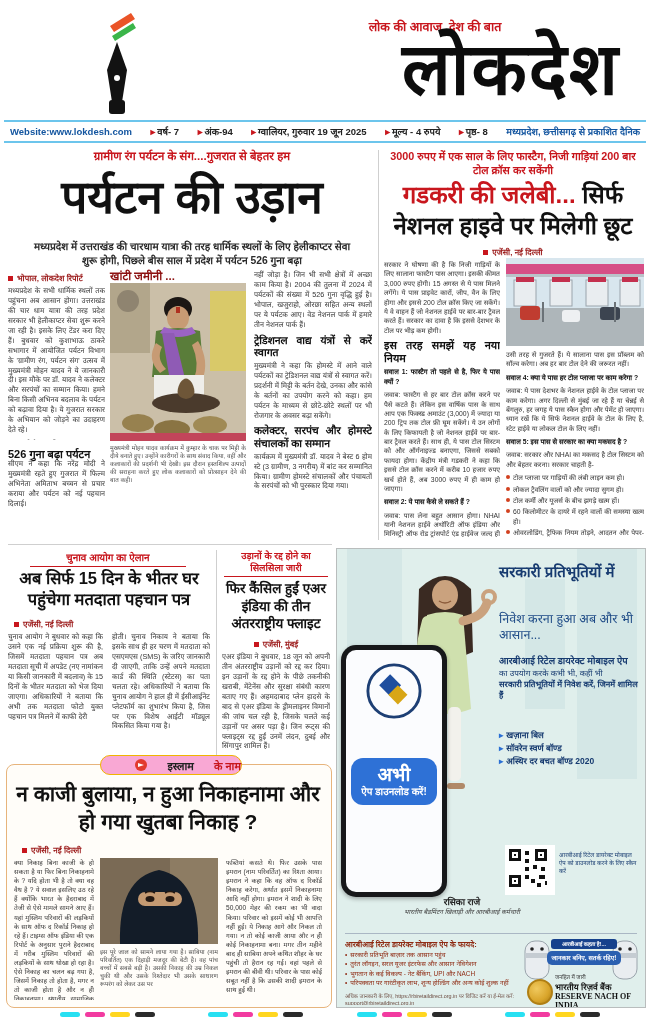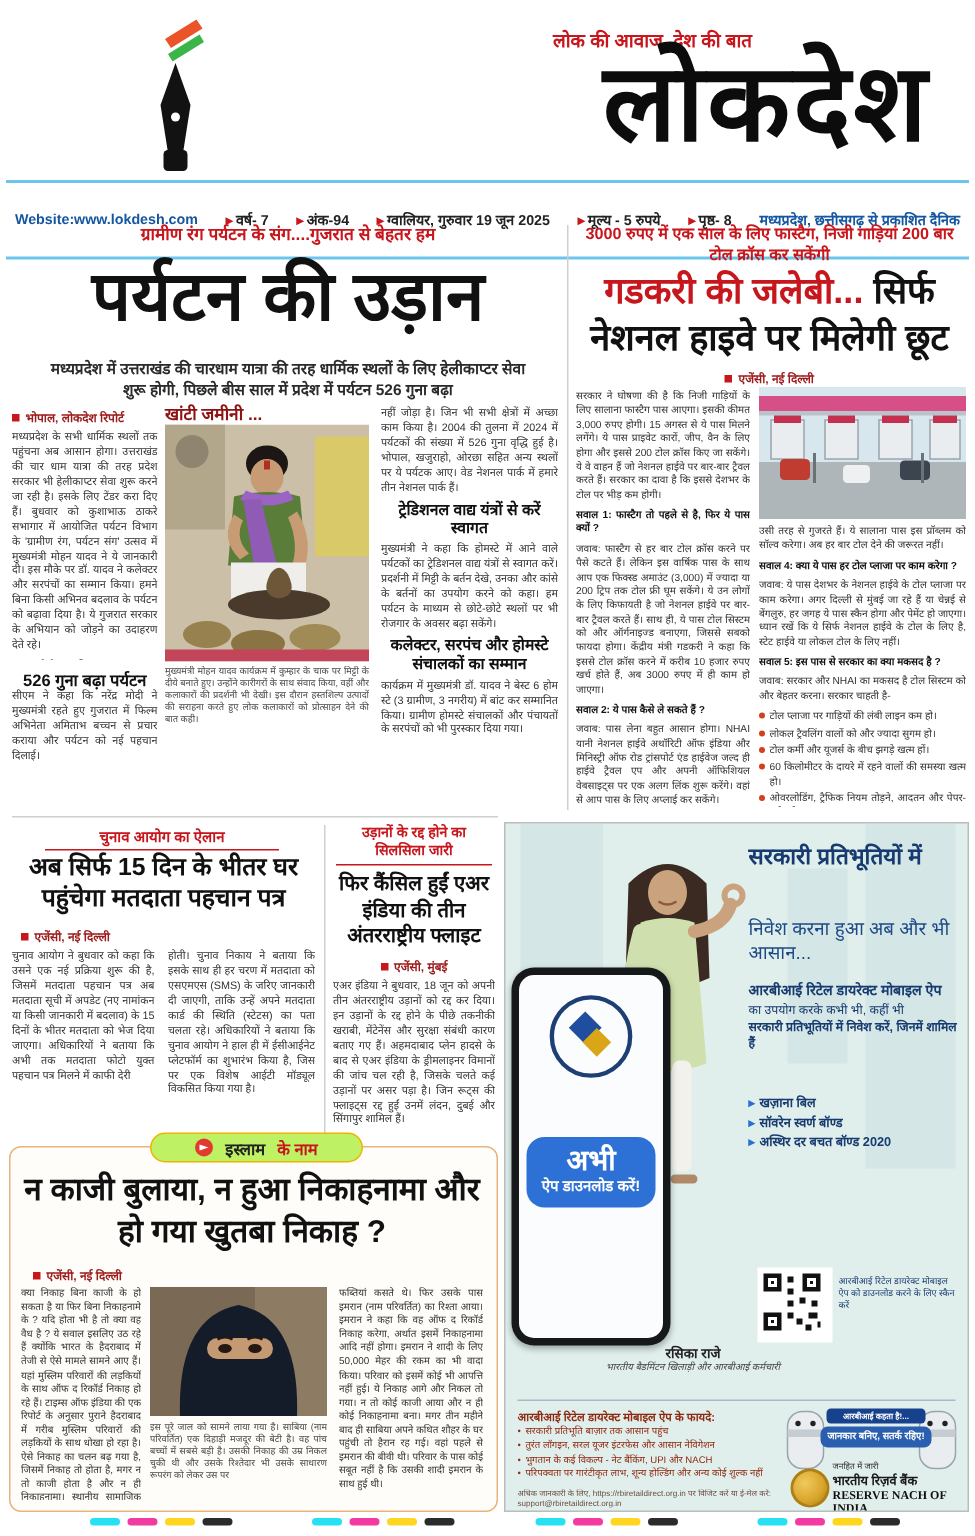"Website:www.lokdesh.com" .infobar { padding: 18px 6px -> 3px 6px }
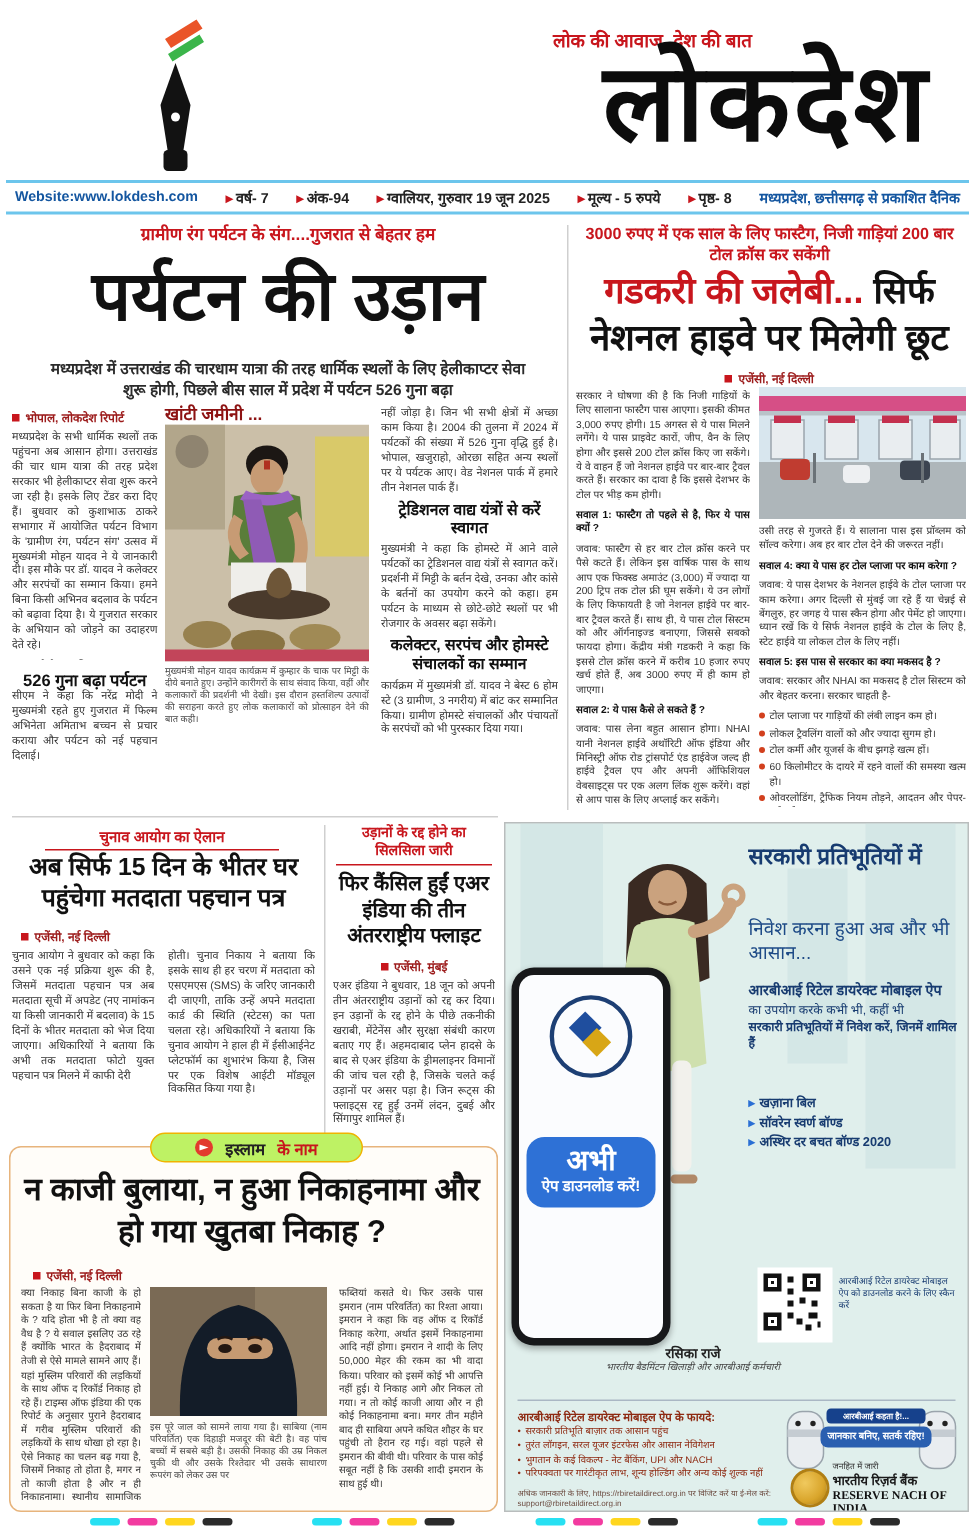"मूल्य - 5 रुपये" span.arrow { text: 5 -> 4 }
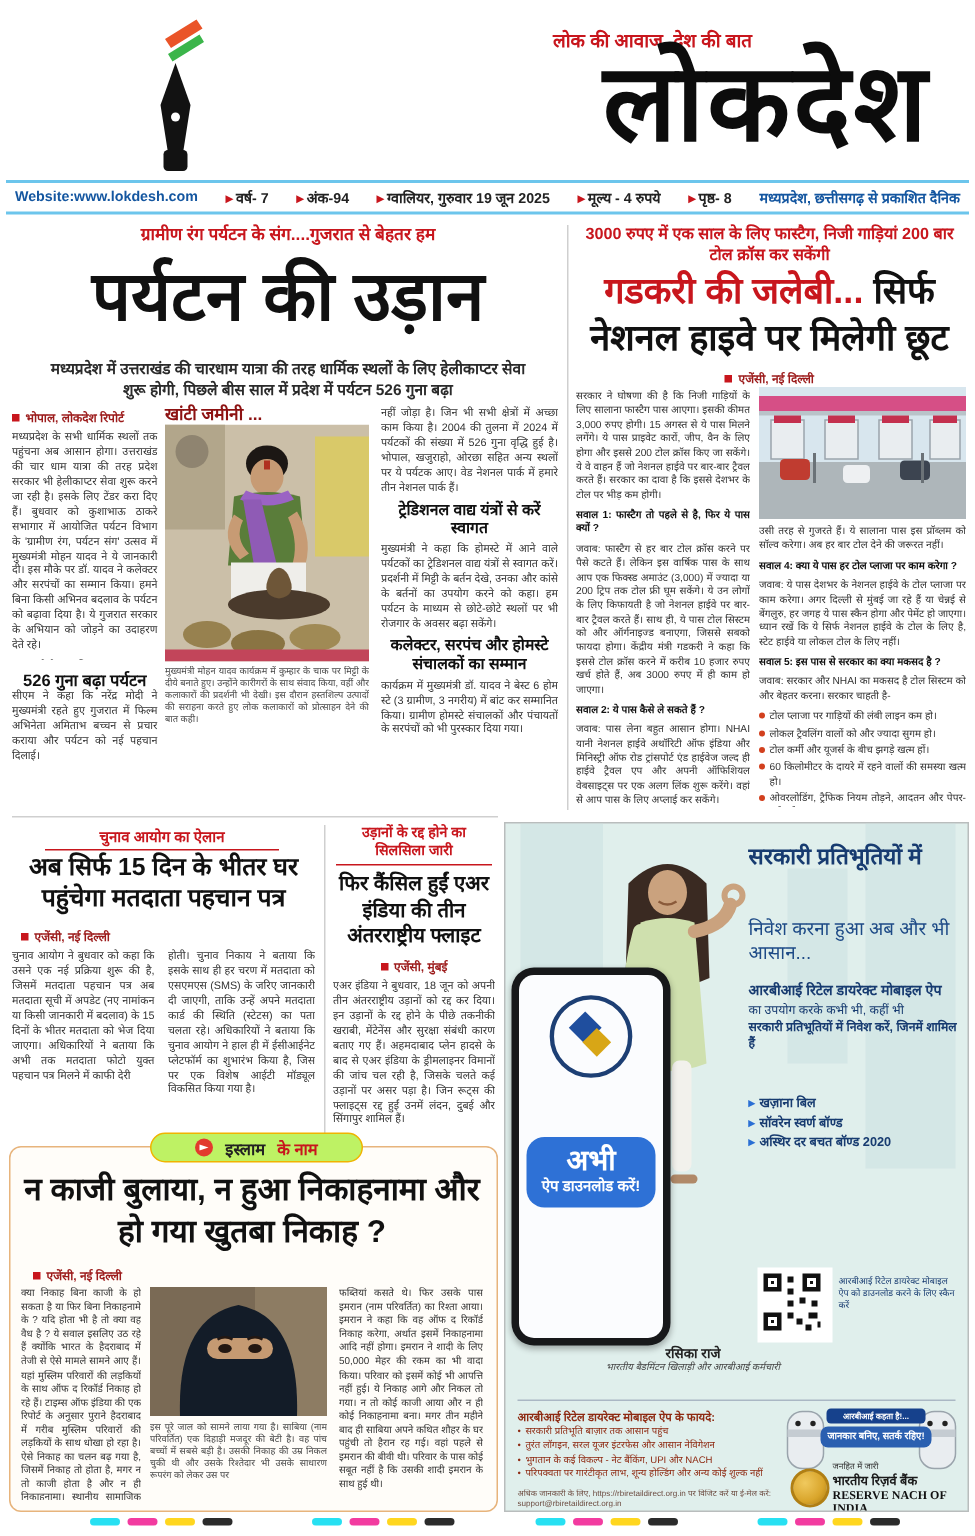"इस तरह समझें यह नया" div.sub { html: none -> <div>इस तरह समझें यह नया नियम</div> }
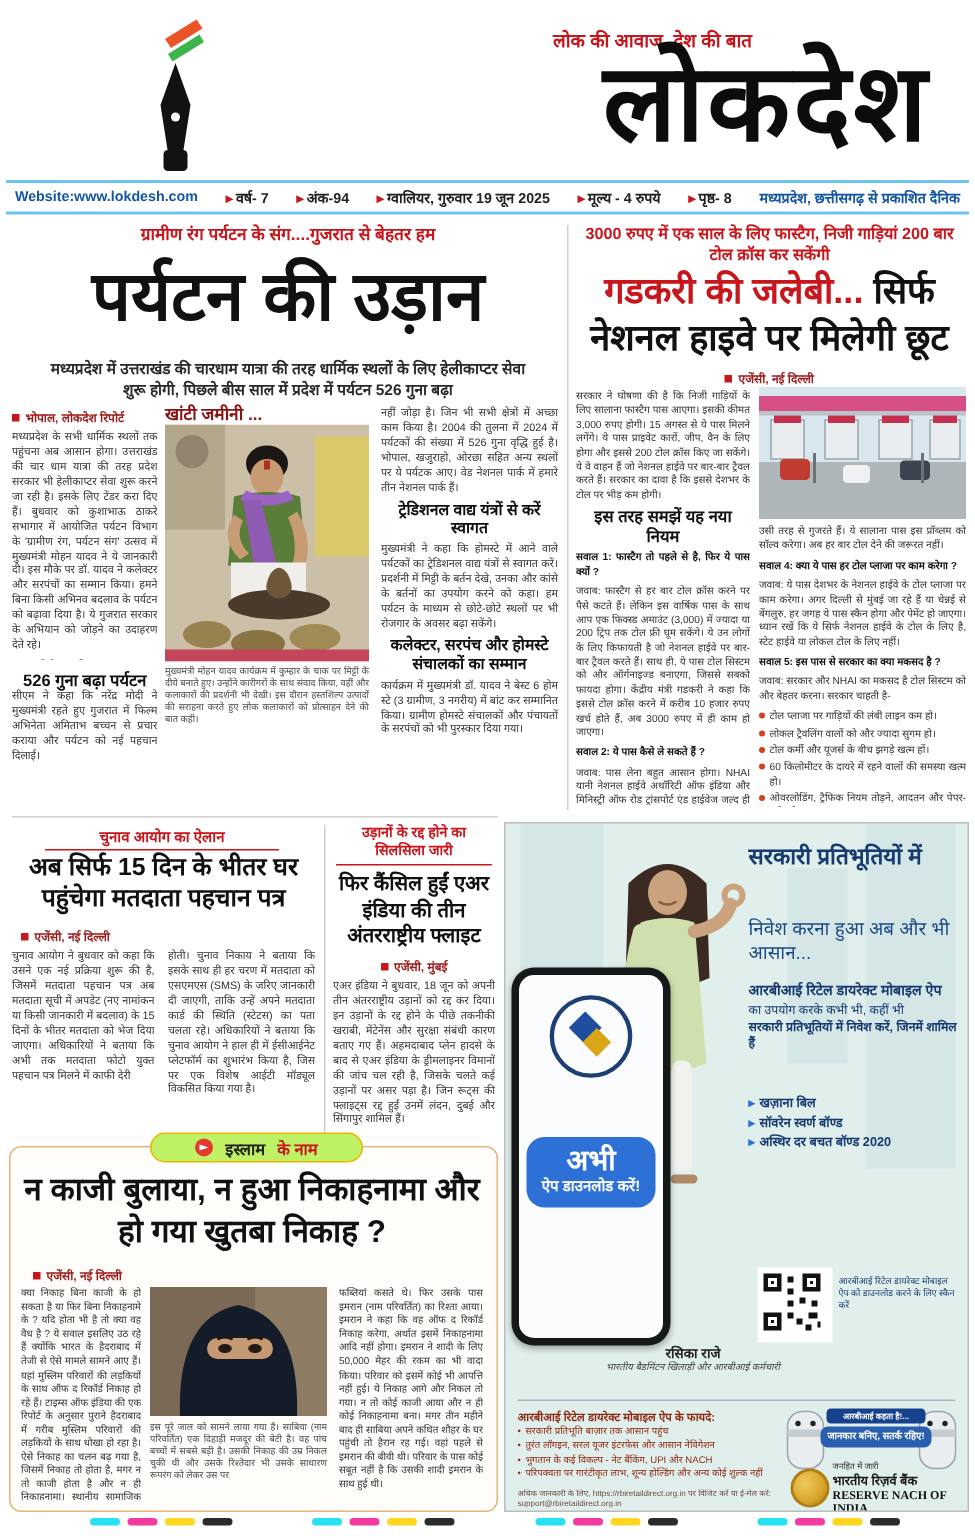"526 गुना बढ़ा पर्यटन" .sub { text-align: center -> none }
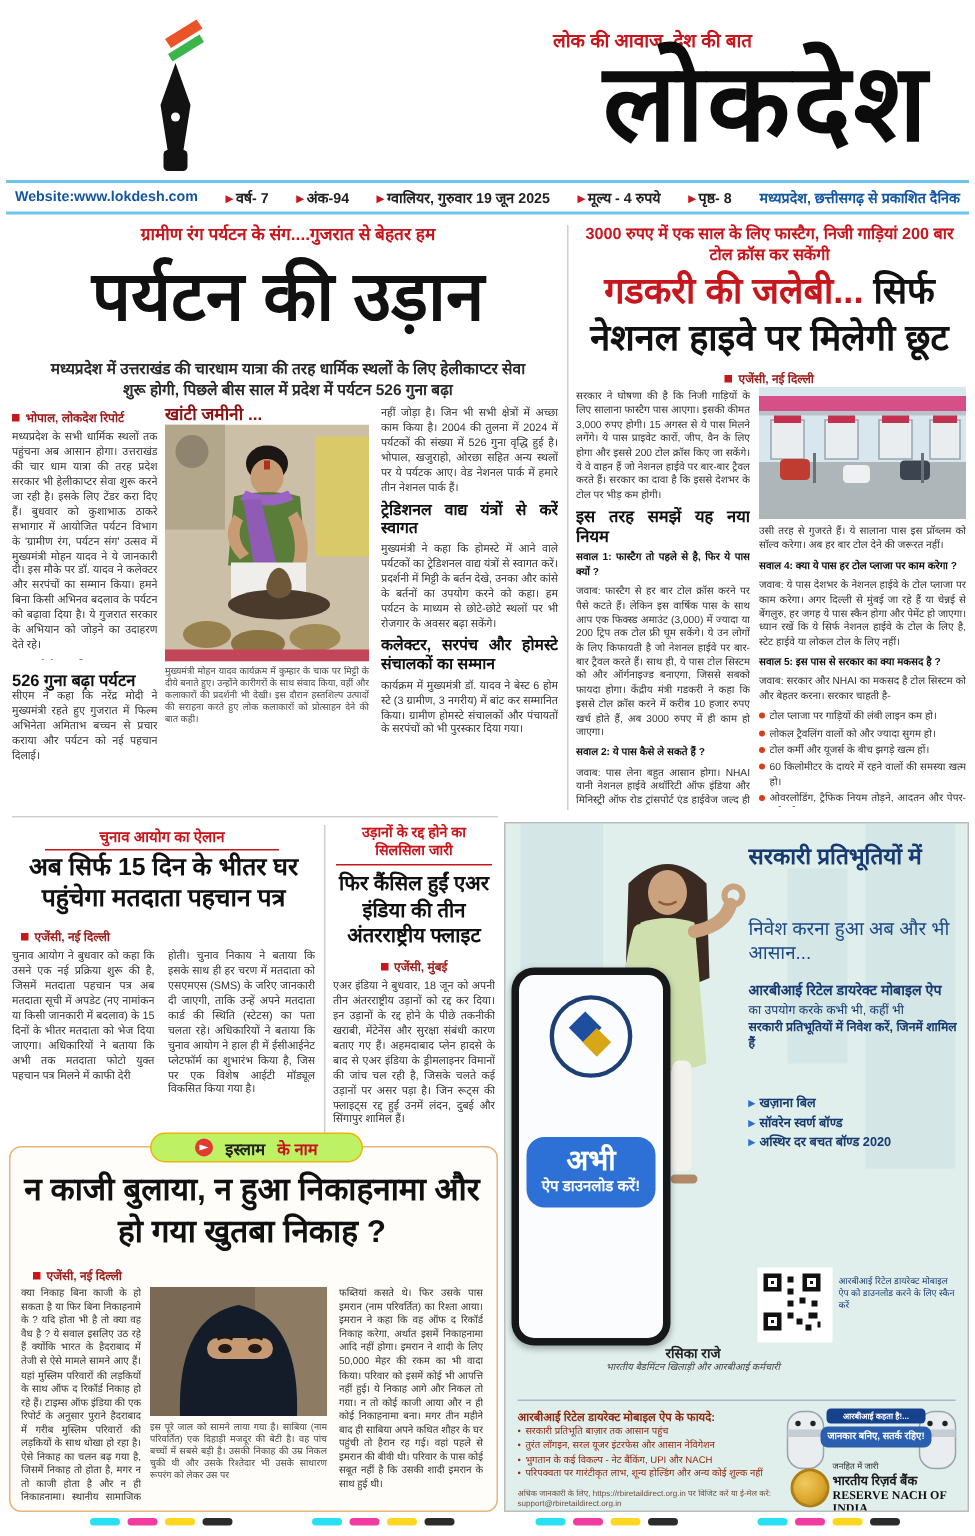"इस्लाम" .badge { background: #bef264 -> #f9a8d4; gap: 8px -> 20px; justify-content: center -> flex-end }
